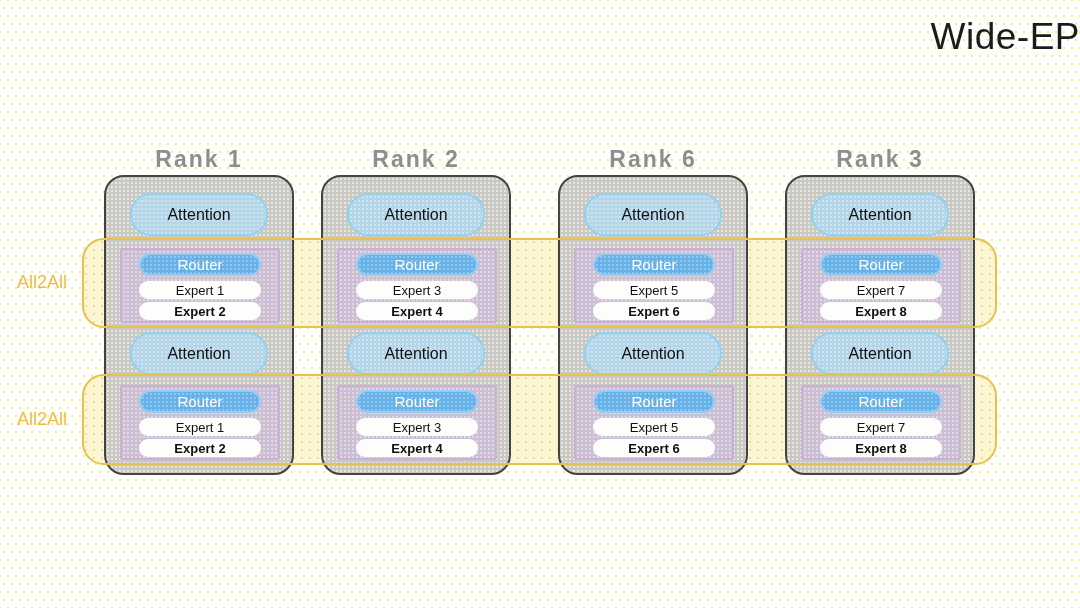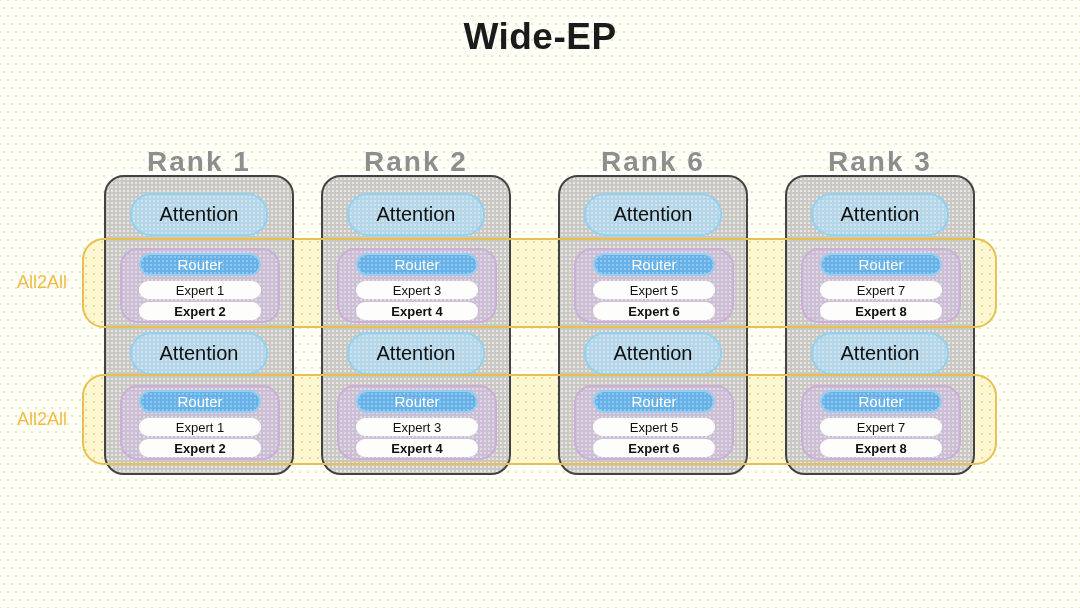"Wide-EP" .title { font-weight: bold -> normal; text-align: center -> right }
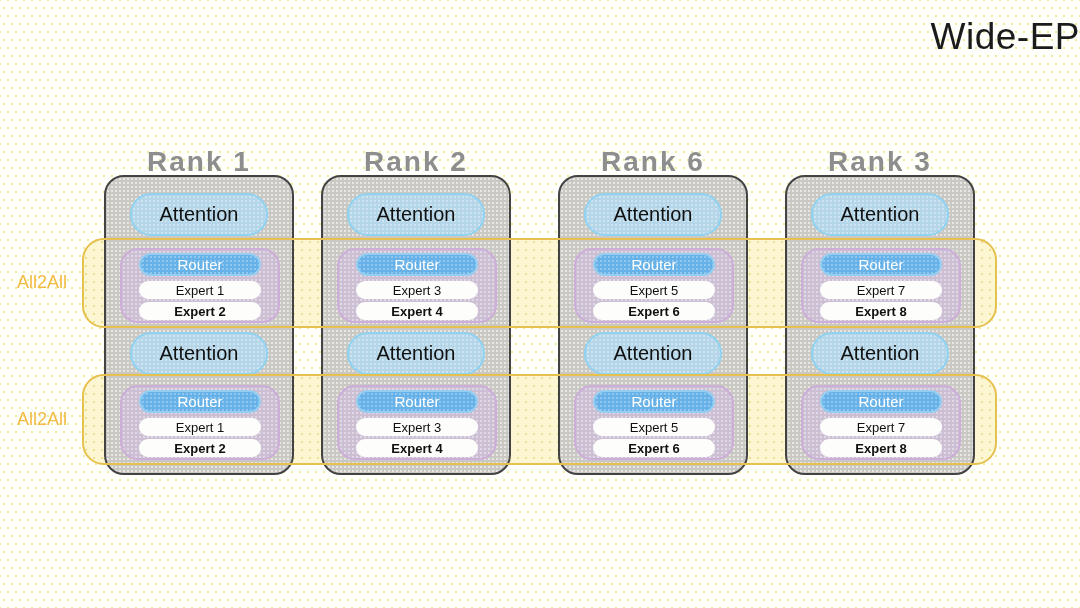"Rank 1" .rlabel { font-size: 28px -> 23px }
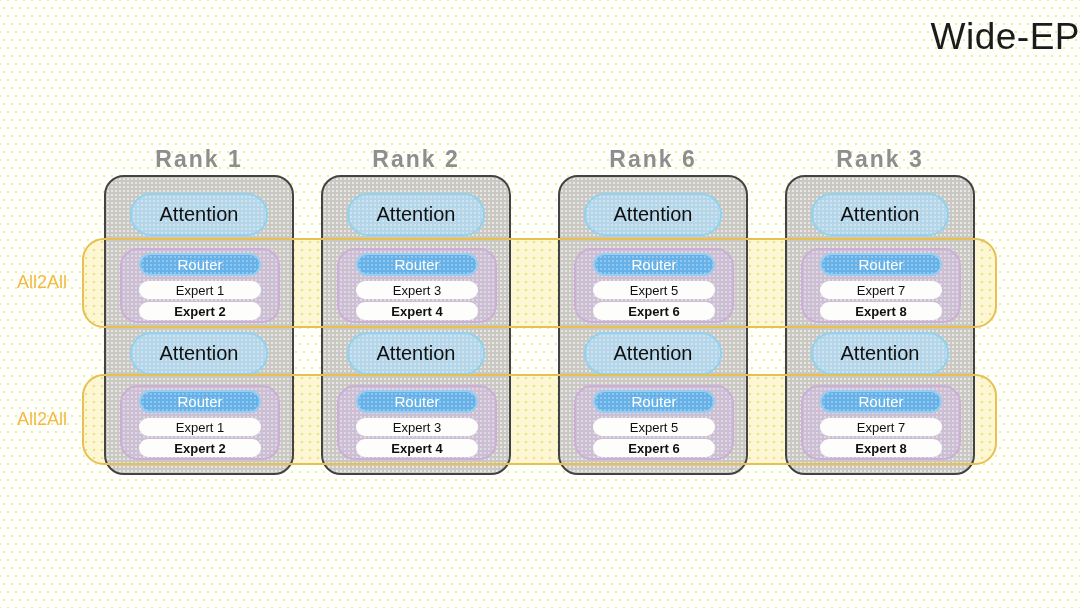"Attention" .attn { font-size: 20px -> 16px }
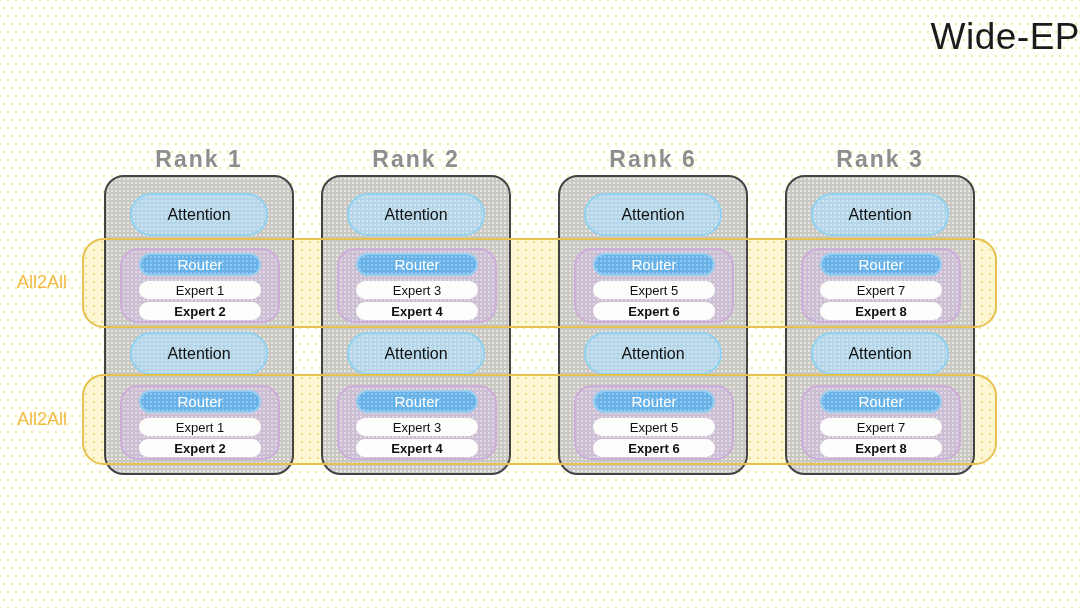"Router" .moe { border-radius: 18px -> 2px }
